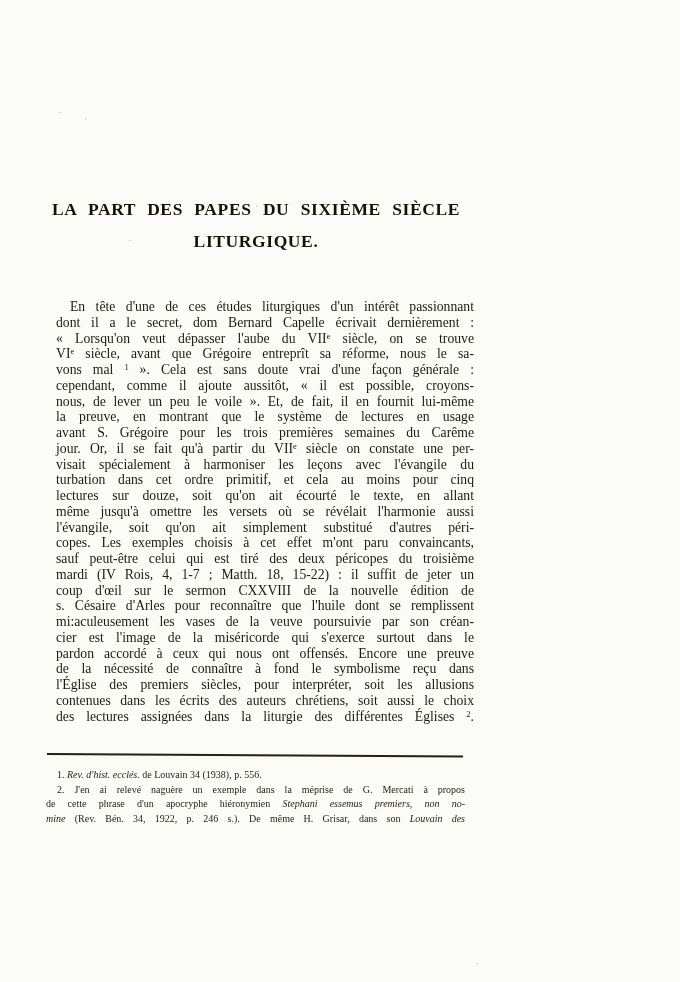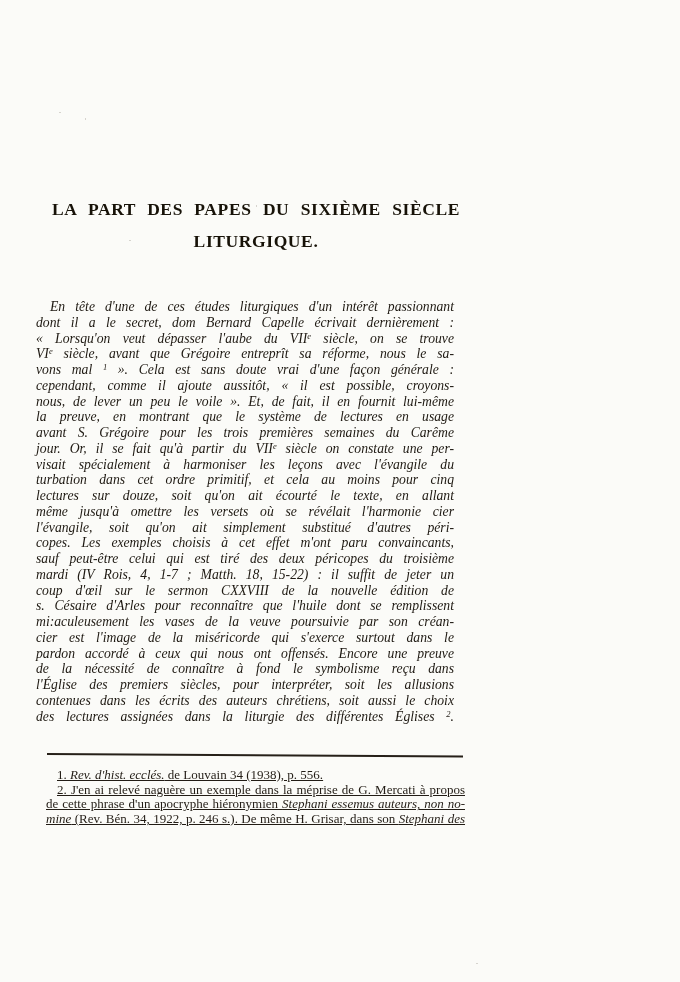"En tête d'une de ces" .body-block { font-style: italic -> none; left: 36px -> 56px }
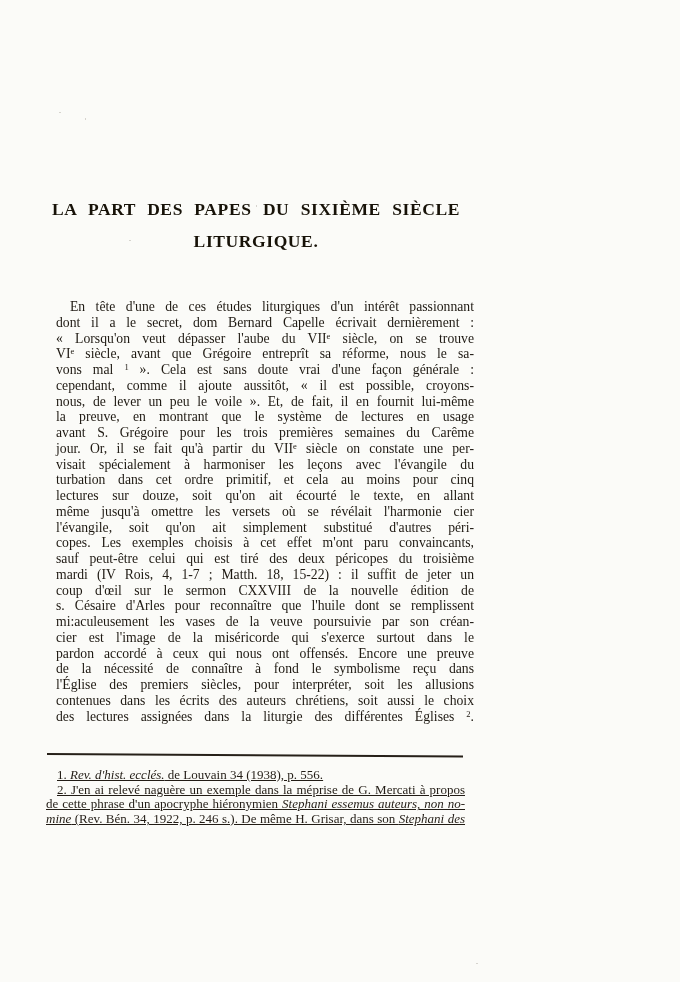"même jusqu'à omettre les versets" div.body-line { text: cier -> aussi }
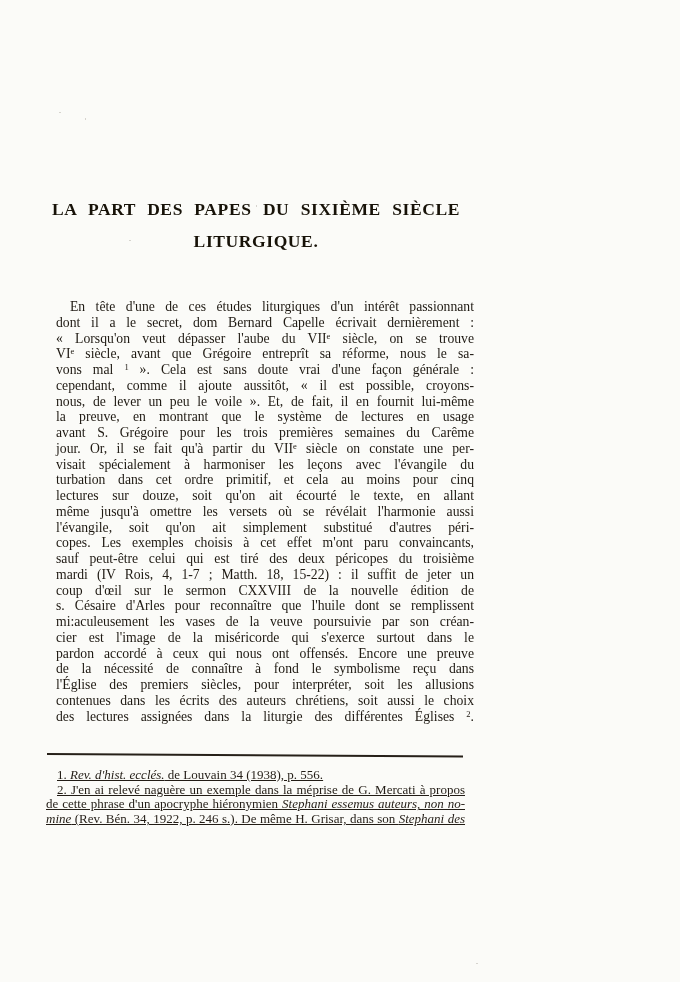"1. Rev. d'hist. ecclés. de" .fn-line { font-size: 13px -> 10px; text-decoration: underline -> none }
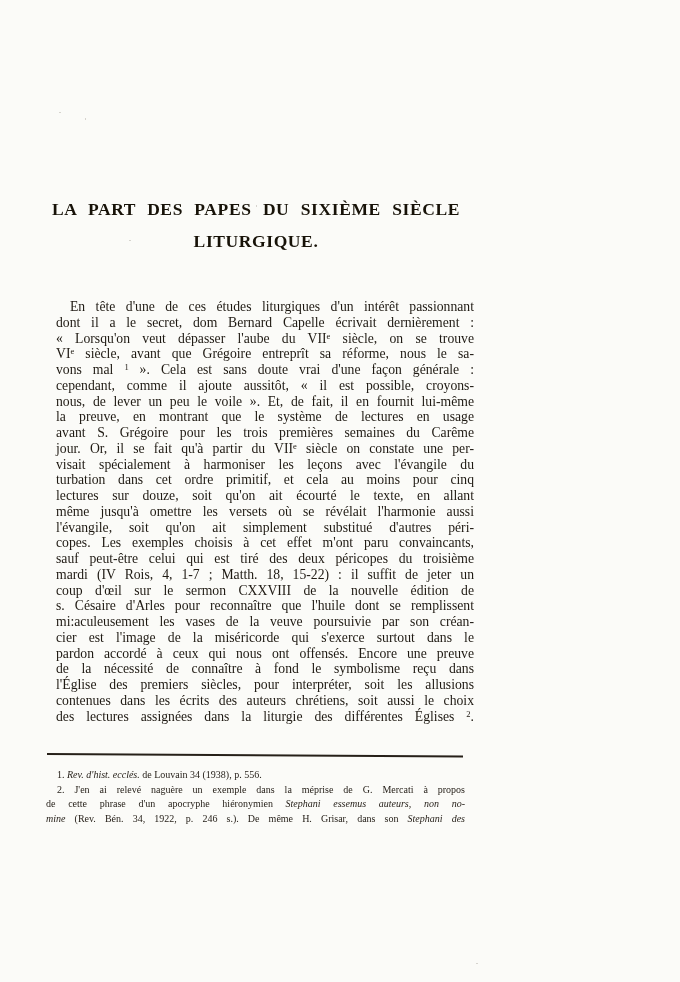"Stephani essemus auteurs, non no-" i { text: auteurs -> premiers }
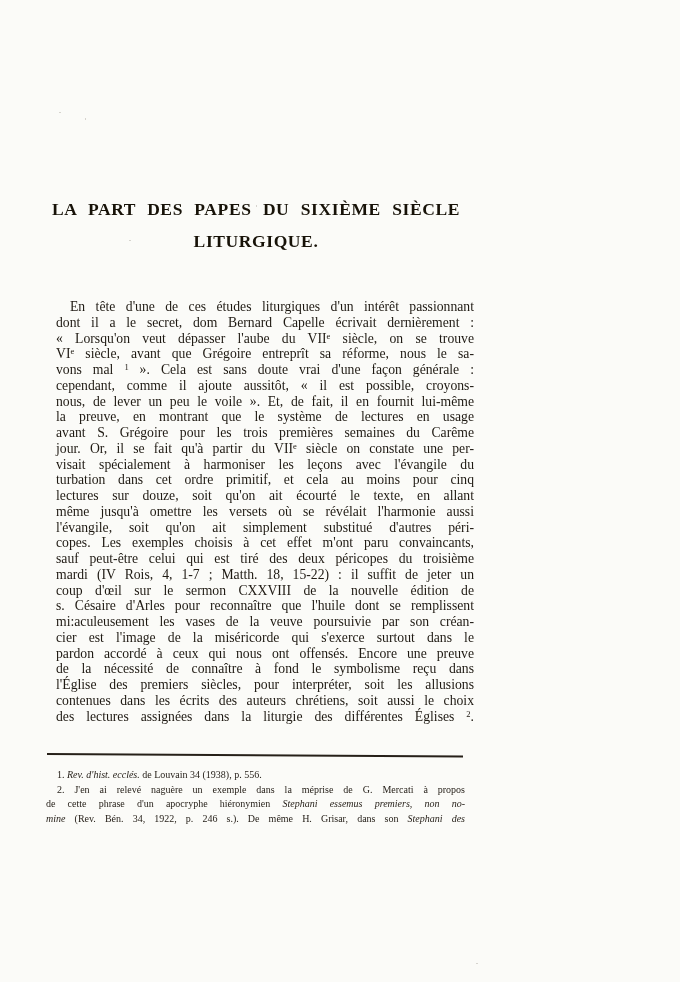"Stephani des" i { text: Stephani -> Louvain }
